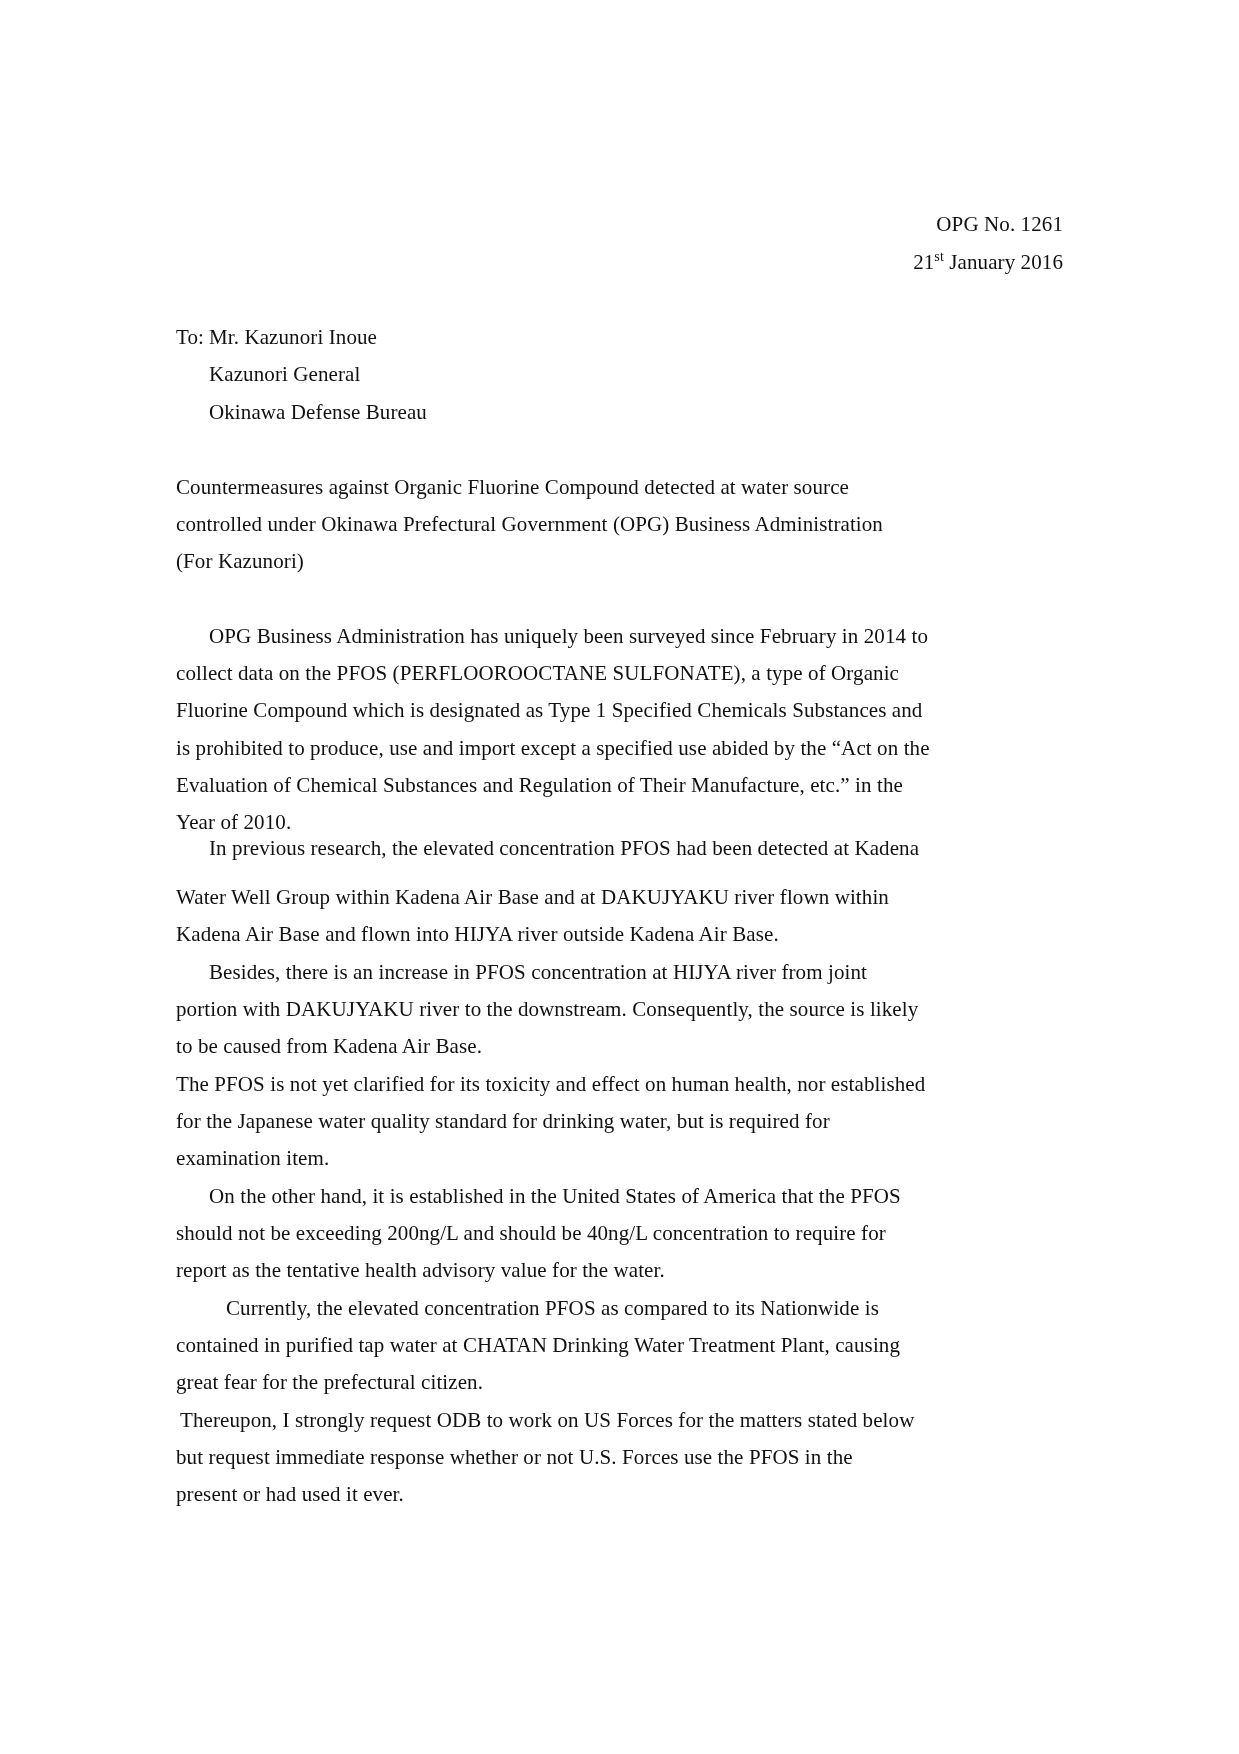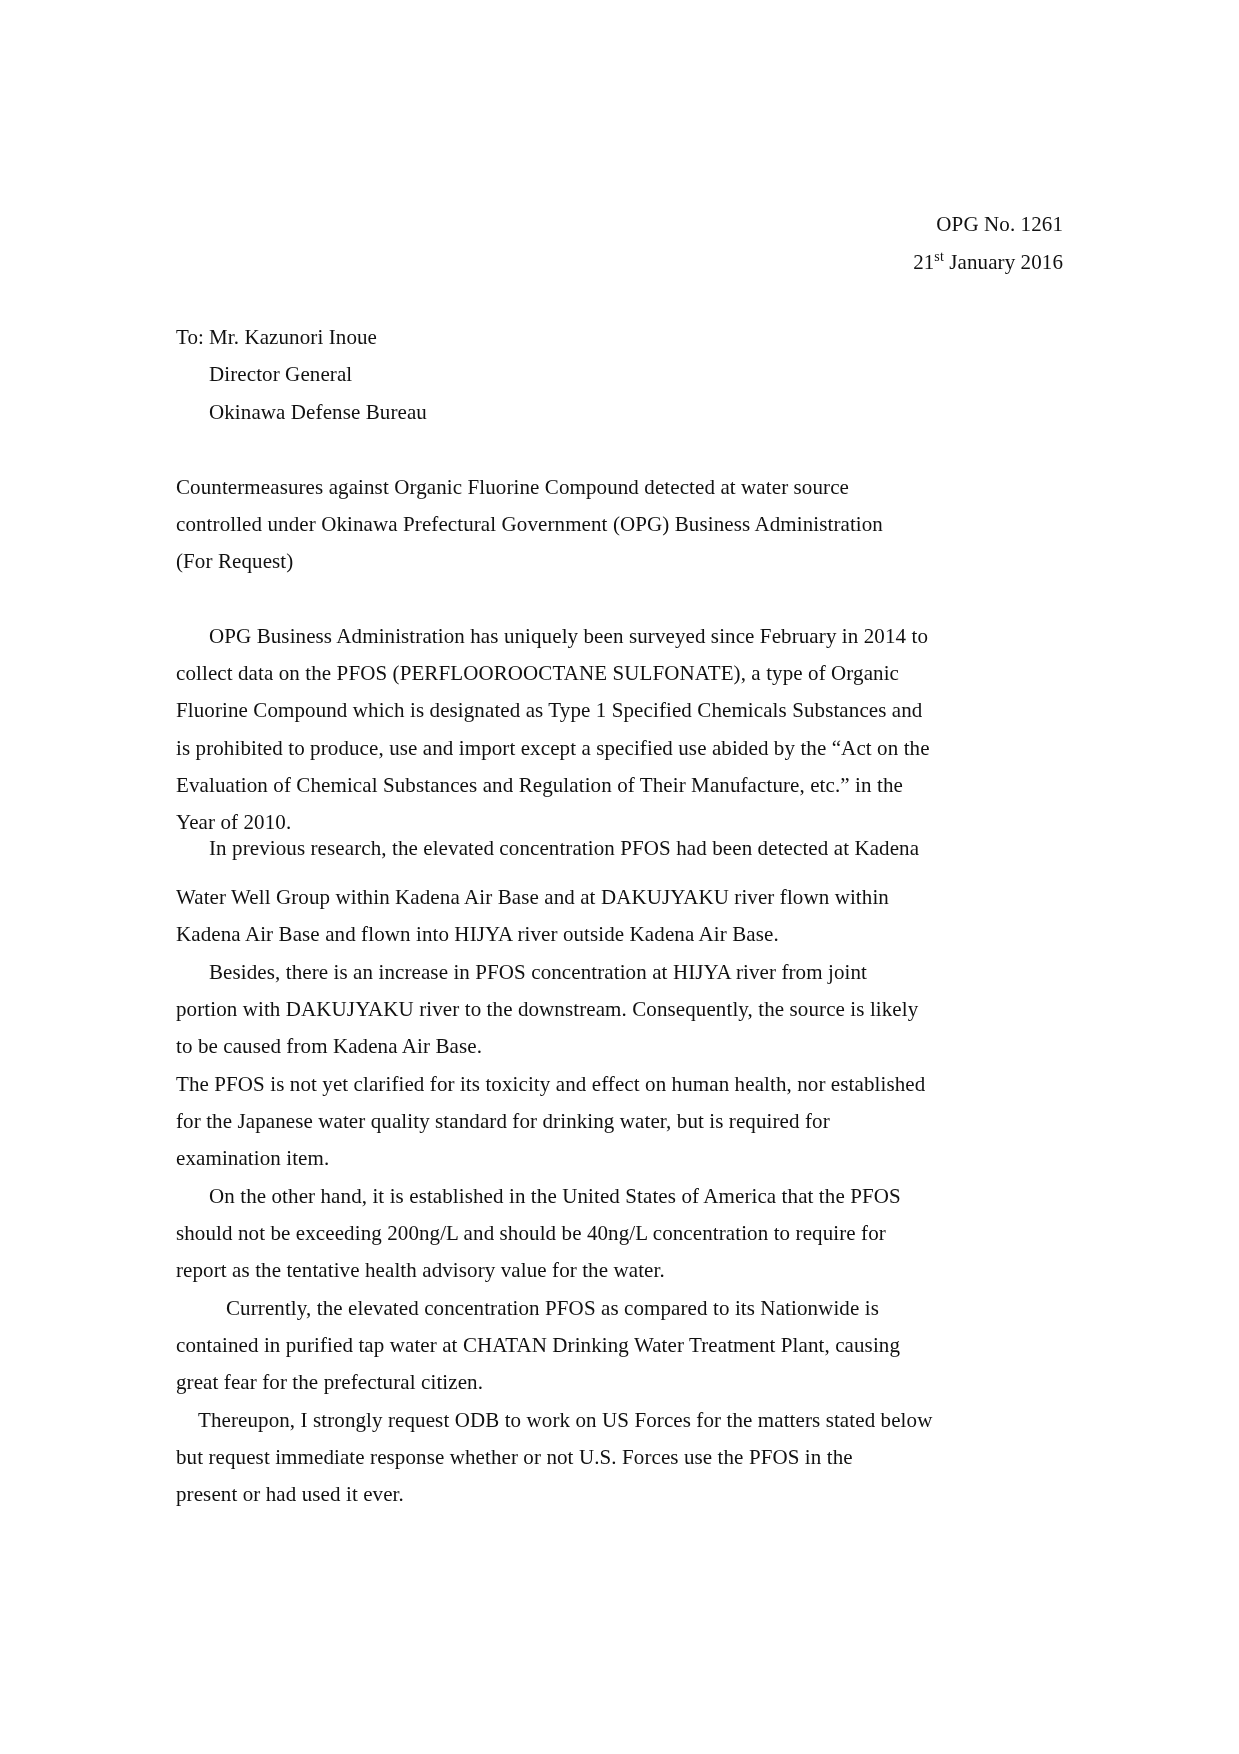"Director General" div.line { text: Director -> Kazunori }
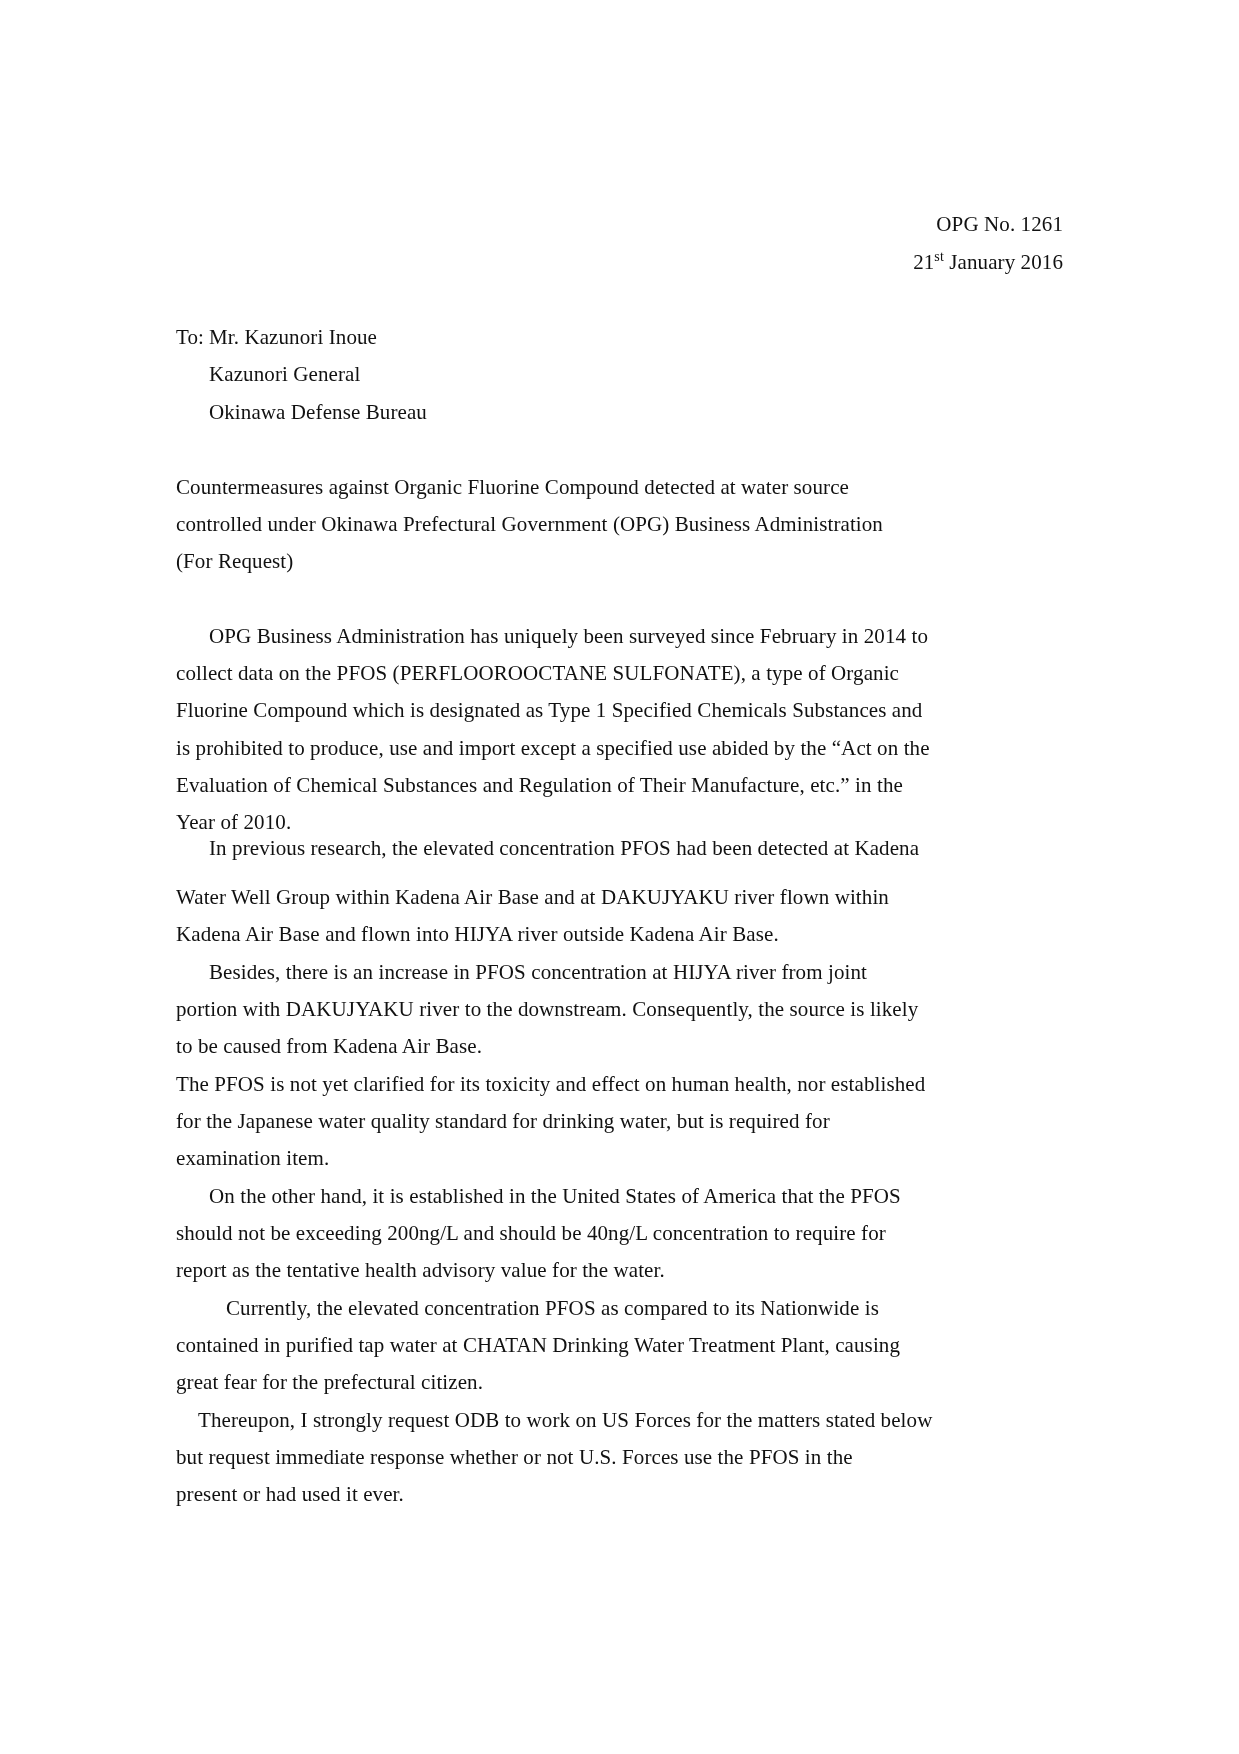"(For Request)" div.line { text: Request -> Kazunori }
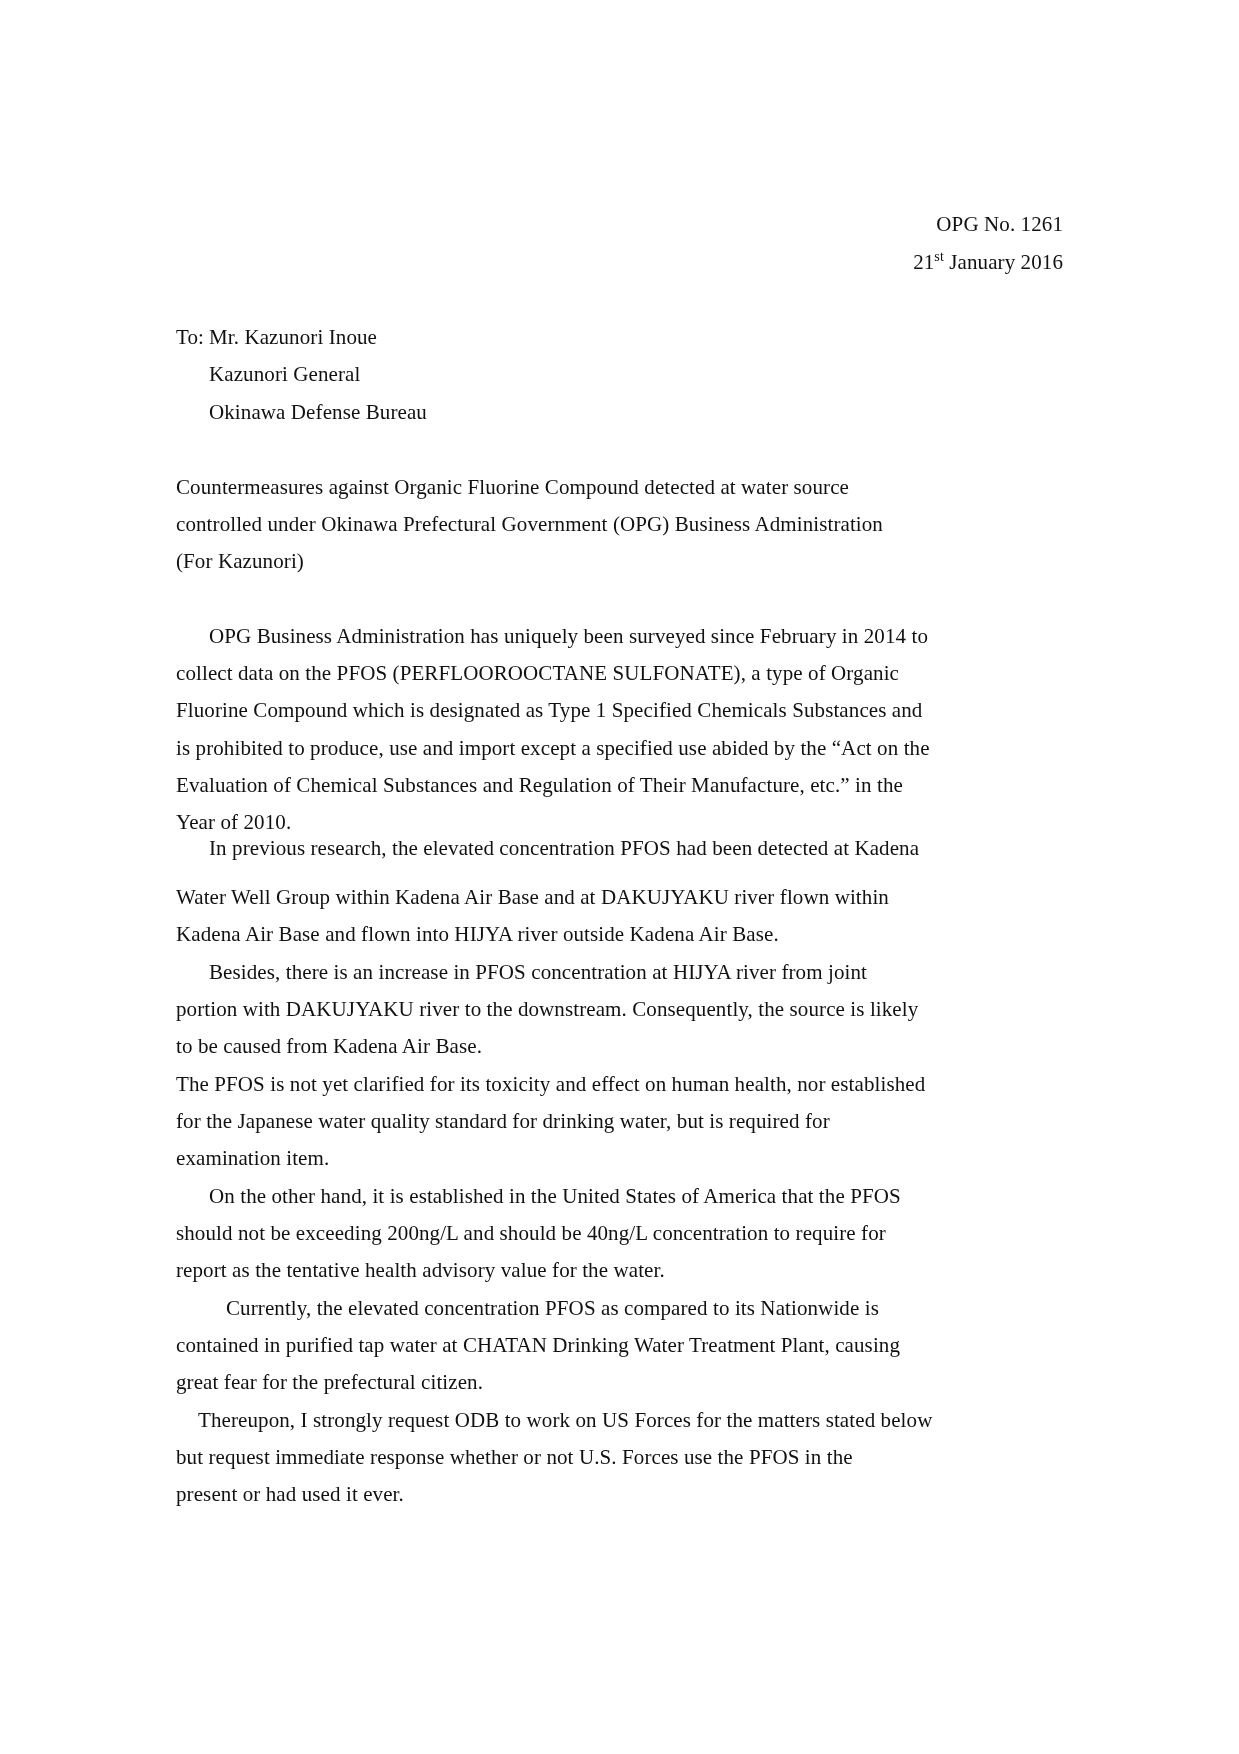"Thereupon, I strongly request ODB" div.line { left: 198px -> 180px }
